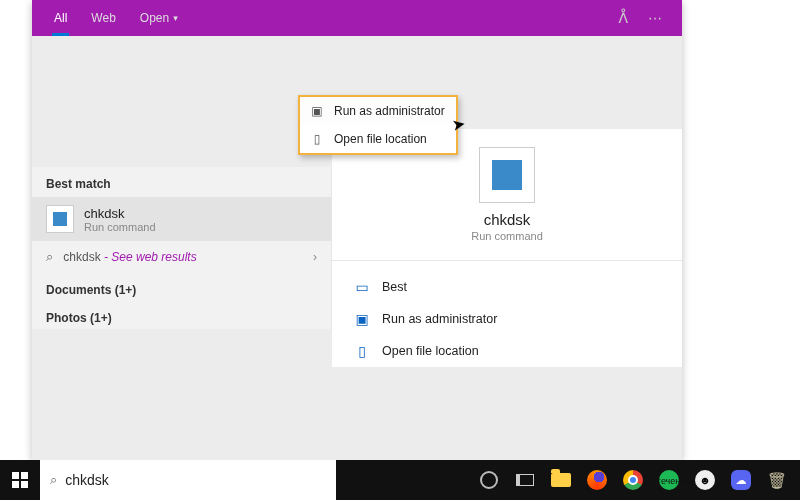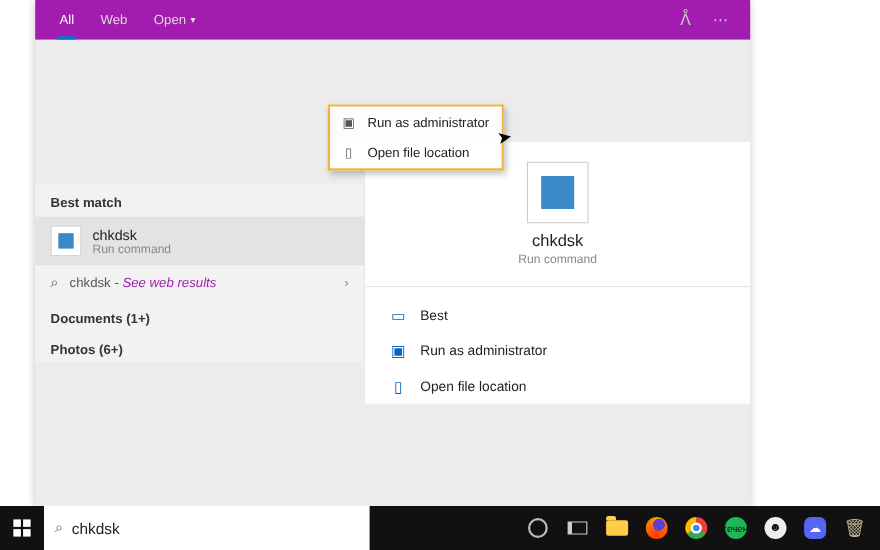"Photos (6+)" div.cat { text: 6+ -> 1+ }
